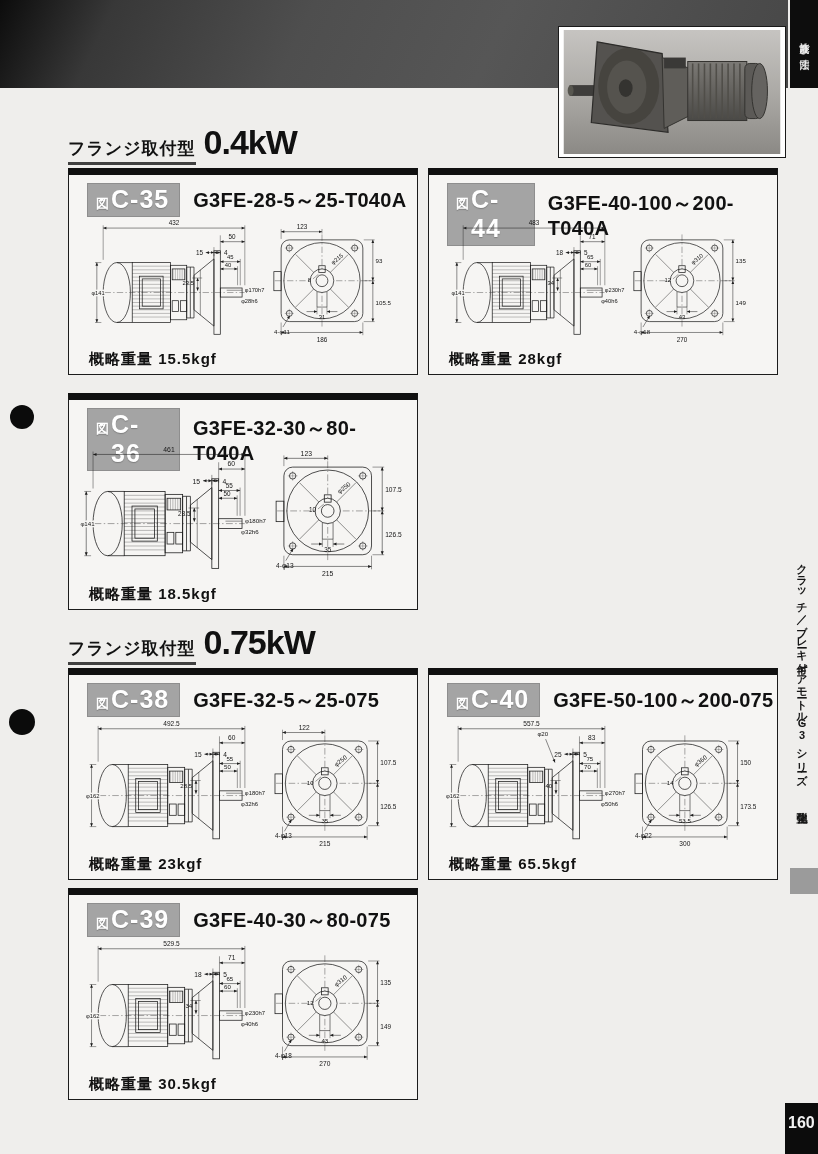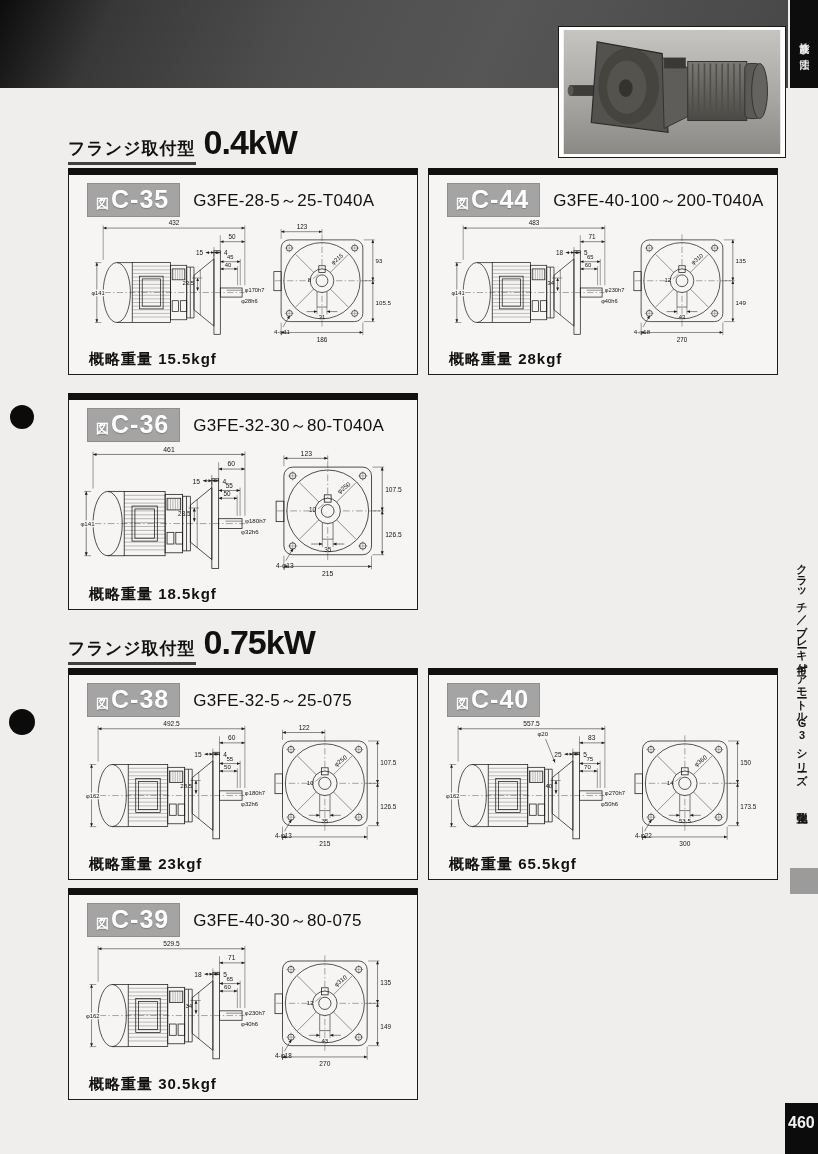"G3FE-28-5～25-T040A" .model { font-size: 17px -> 20px; font-weight: normal -> bold }
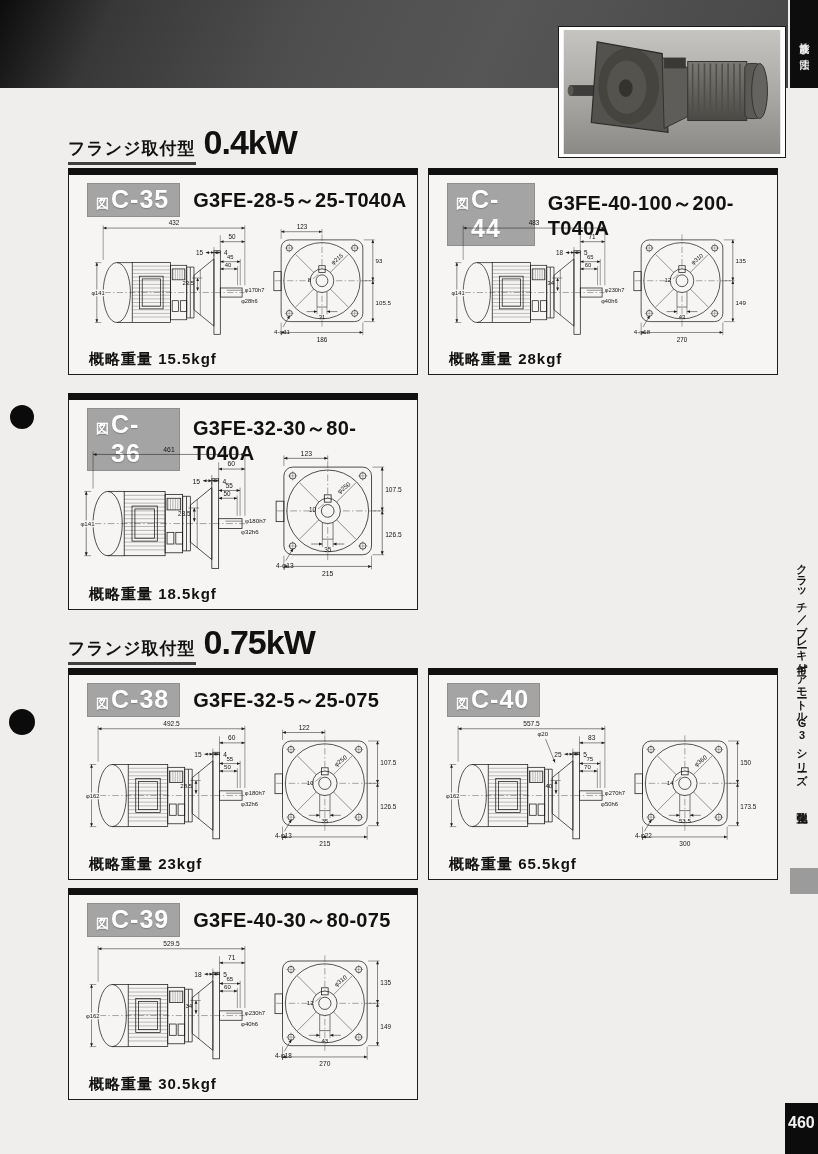"G3FE-50-100～200-075" span.model { html: none -> <span>G3FE-50-100～200-075</span> }
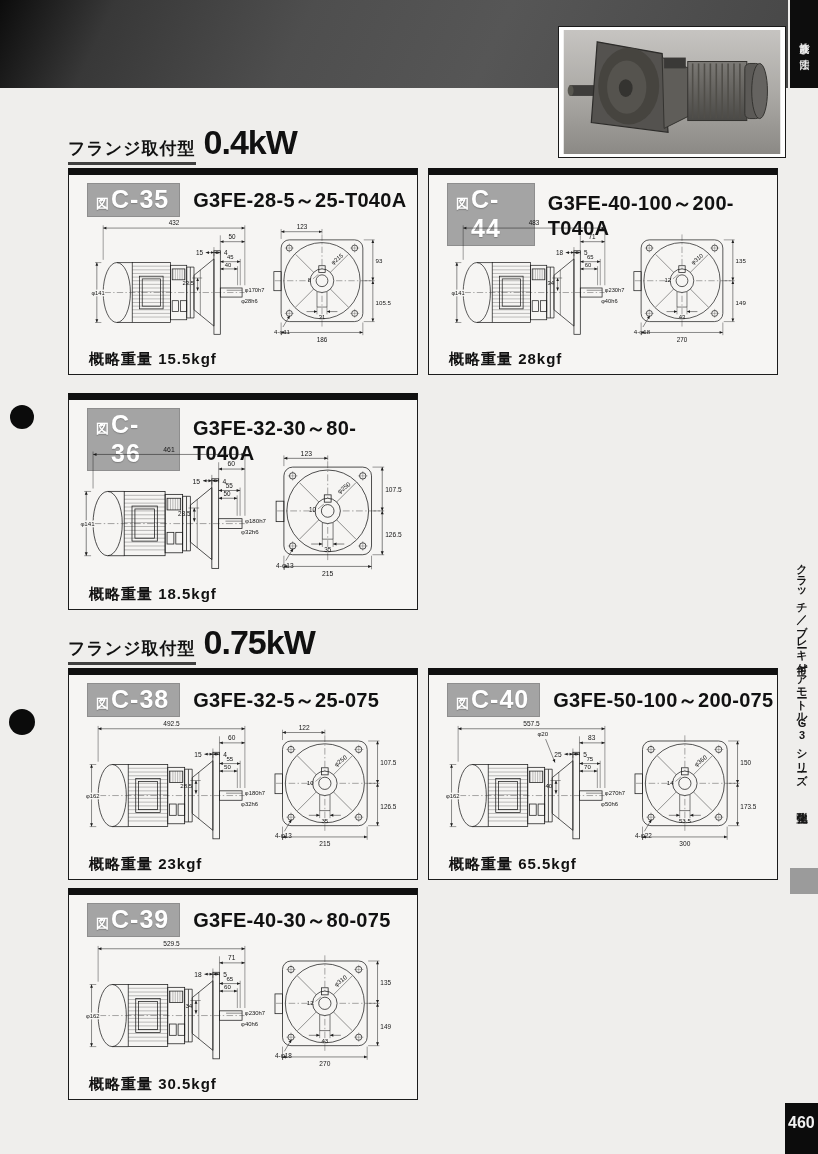"460" span { text: 460 -> 160 }
